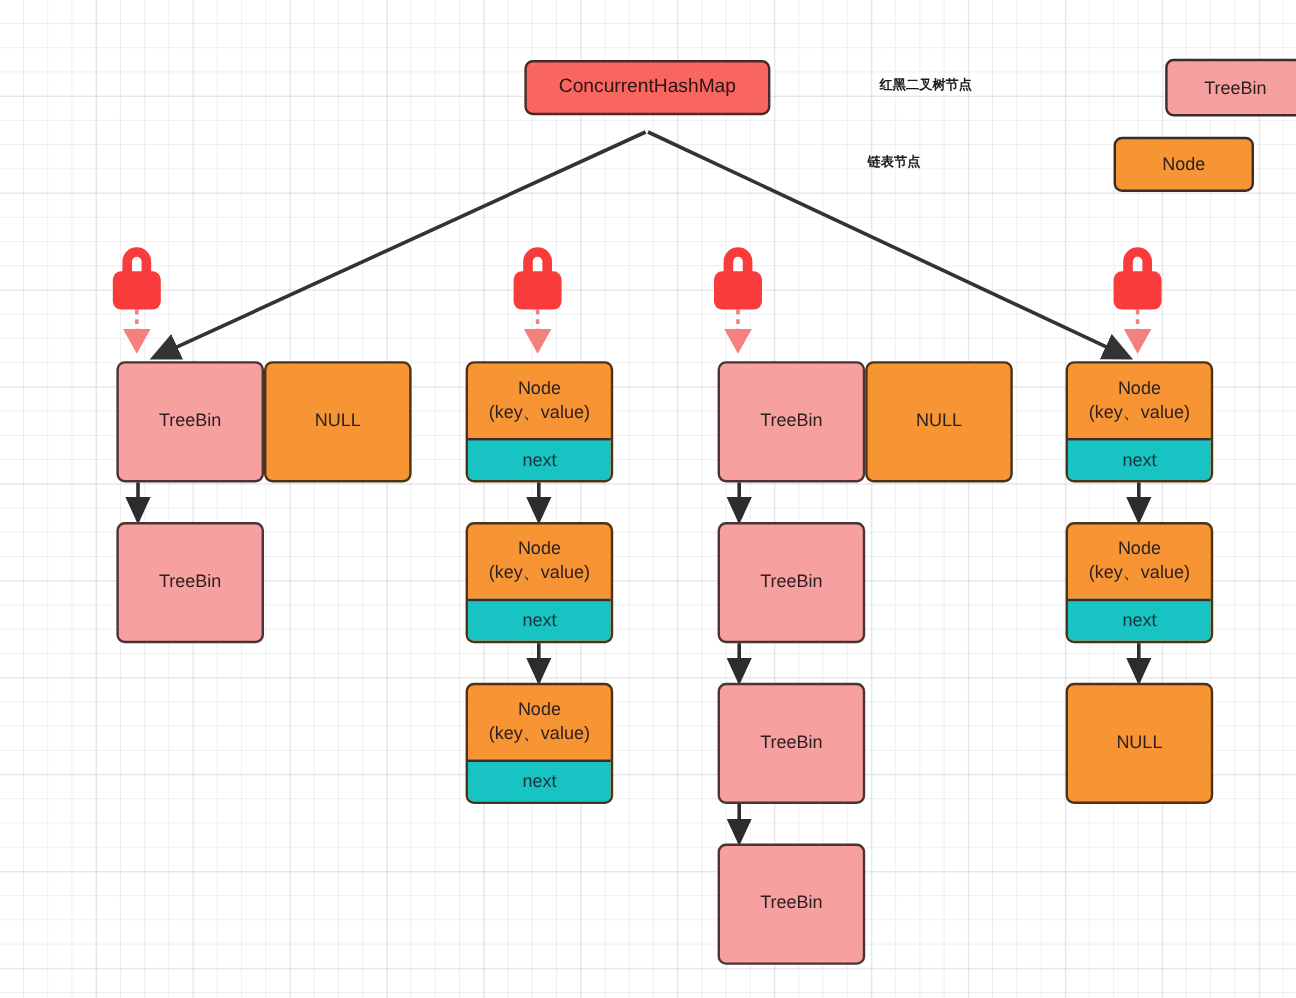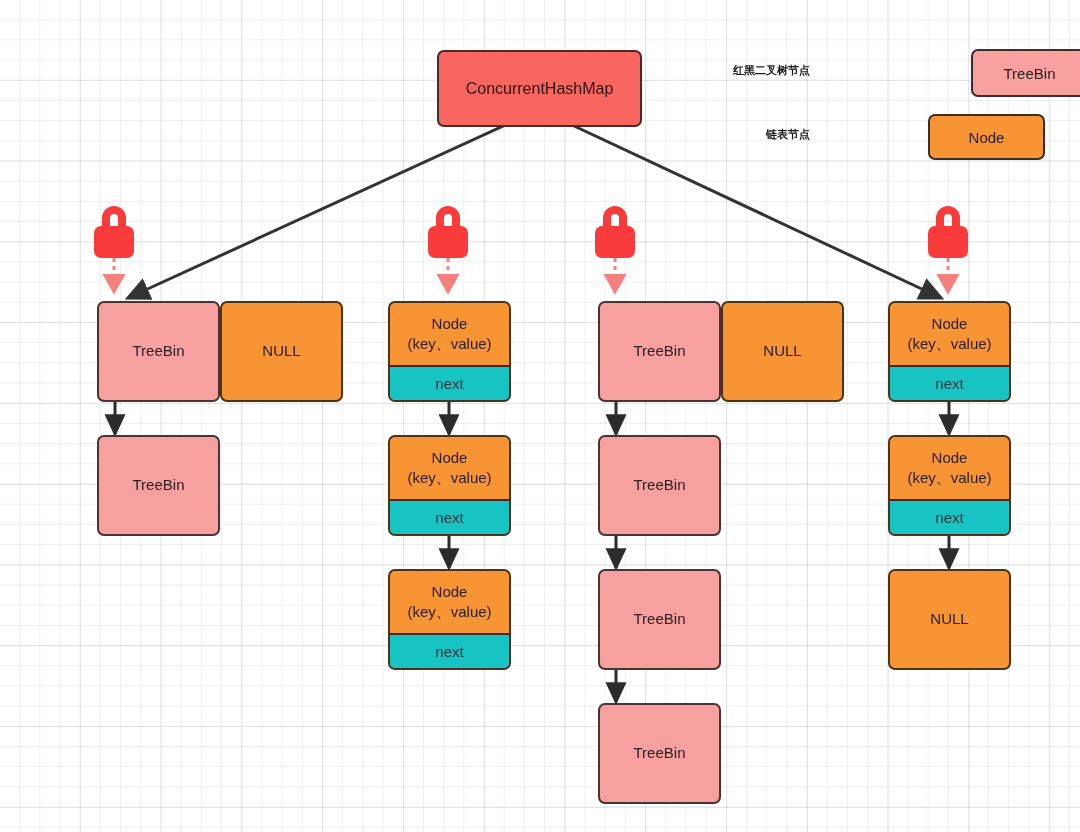"ConcurrentHashMap" div.root-box { height: 77px -> 46px }
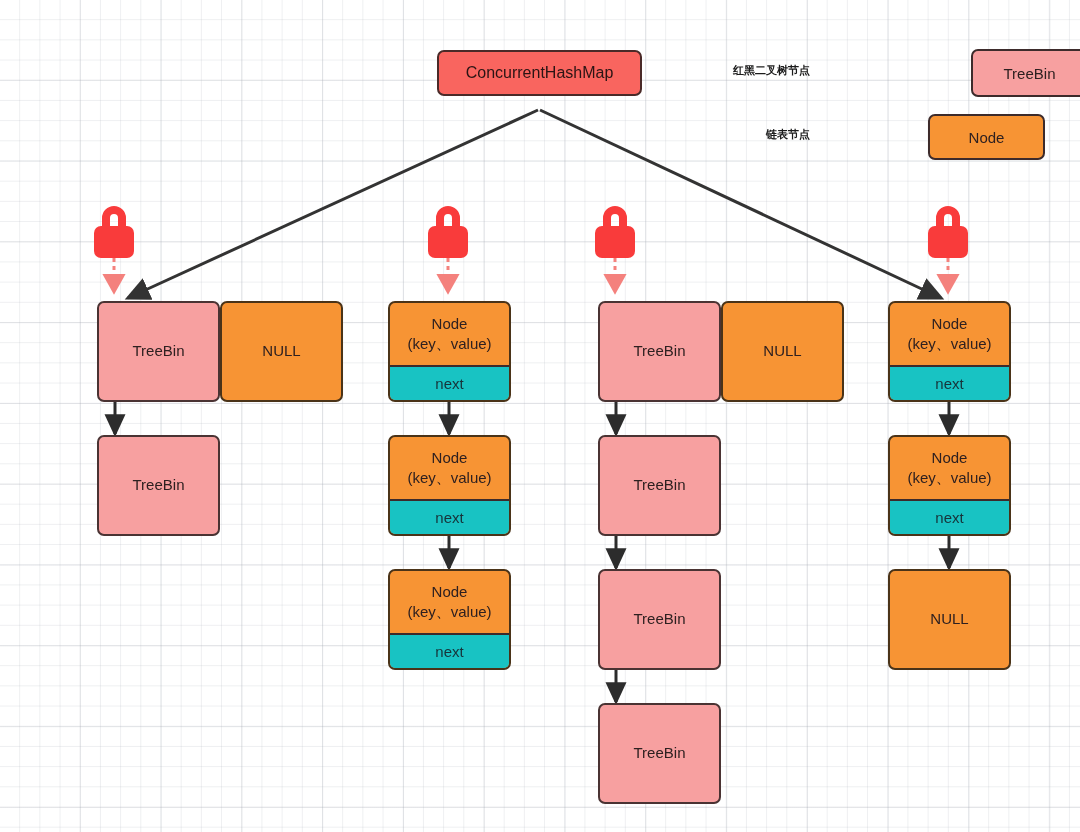"链表节点" div.legend-label { text-align: none -> center }
